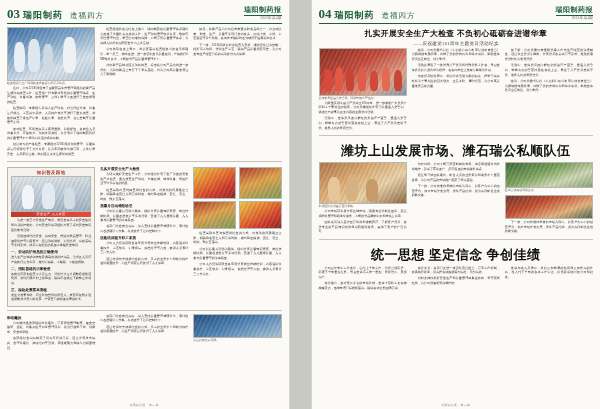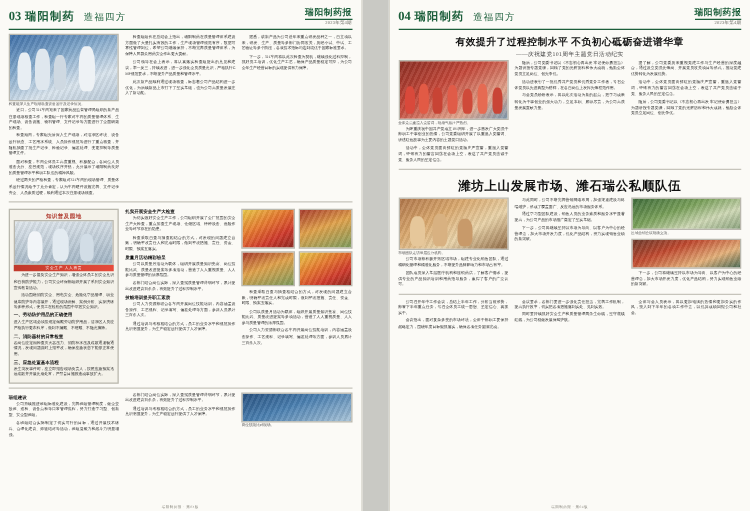"03" .pagenum { font-size: 10px -> 13px }
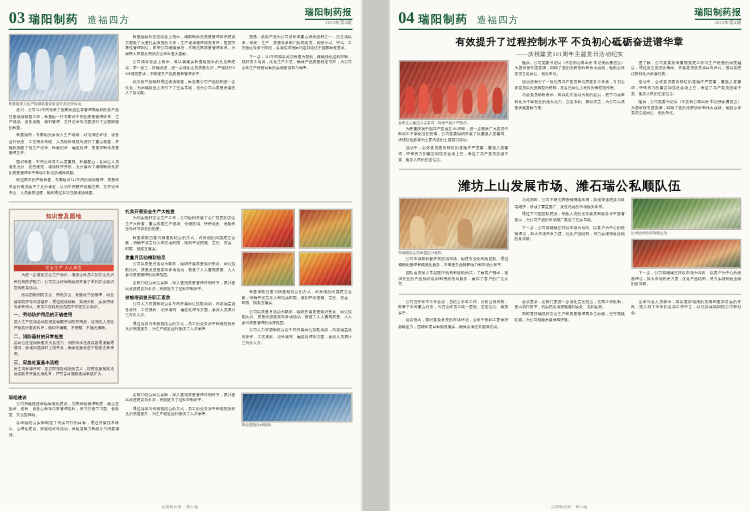"有效提升了过程控制水平 不负初心砥砺奋进谱华章" div.headline { text: 有效提升了过程控制水平 -> 扎实开展安全生产大检查 }
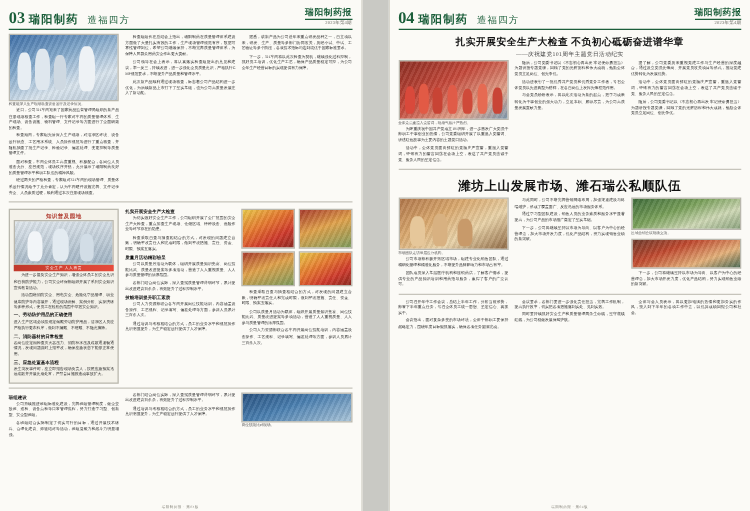"潍坊上山发展市场、潍石瑞公私顺队伍" .section-title { font-size: 10px -> 13px }
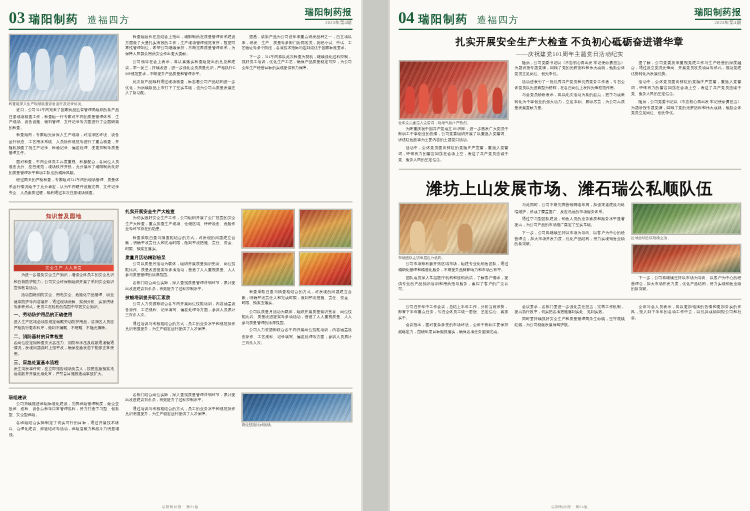"统一思想 坚定信念 争创佳绩" div.section-title { html: none -> <div>统一思想 坚定信念 争创佳绩</div> }
